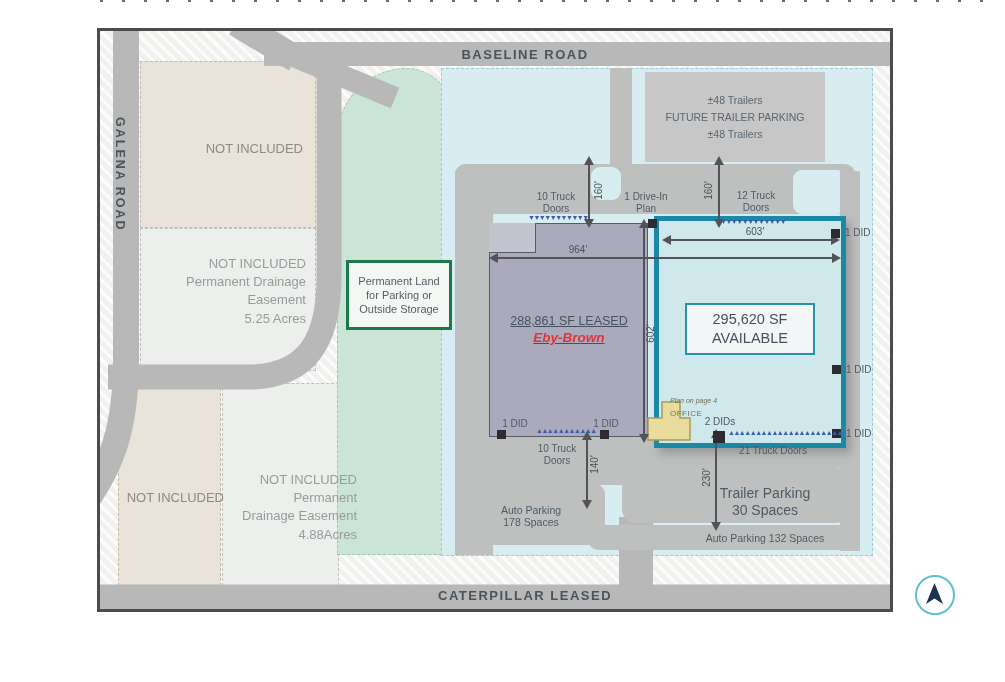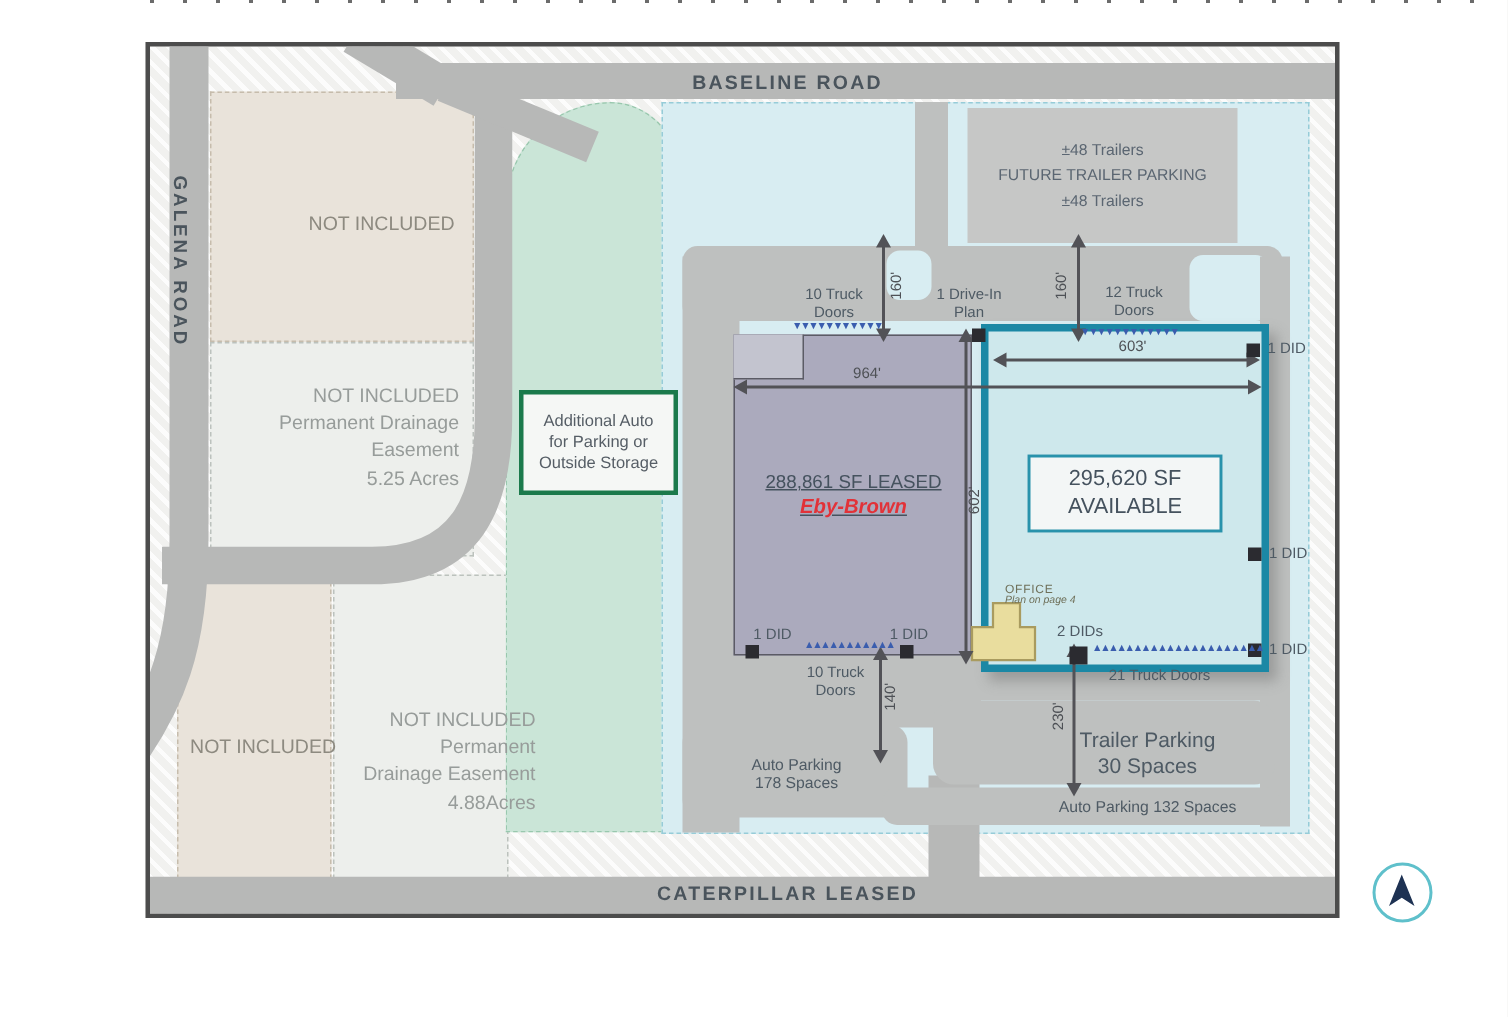"Additional Auto" span { text: Additional Auto -> Permanent Land }
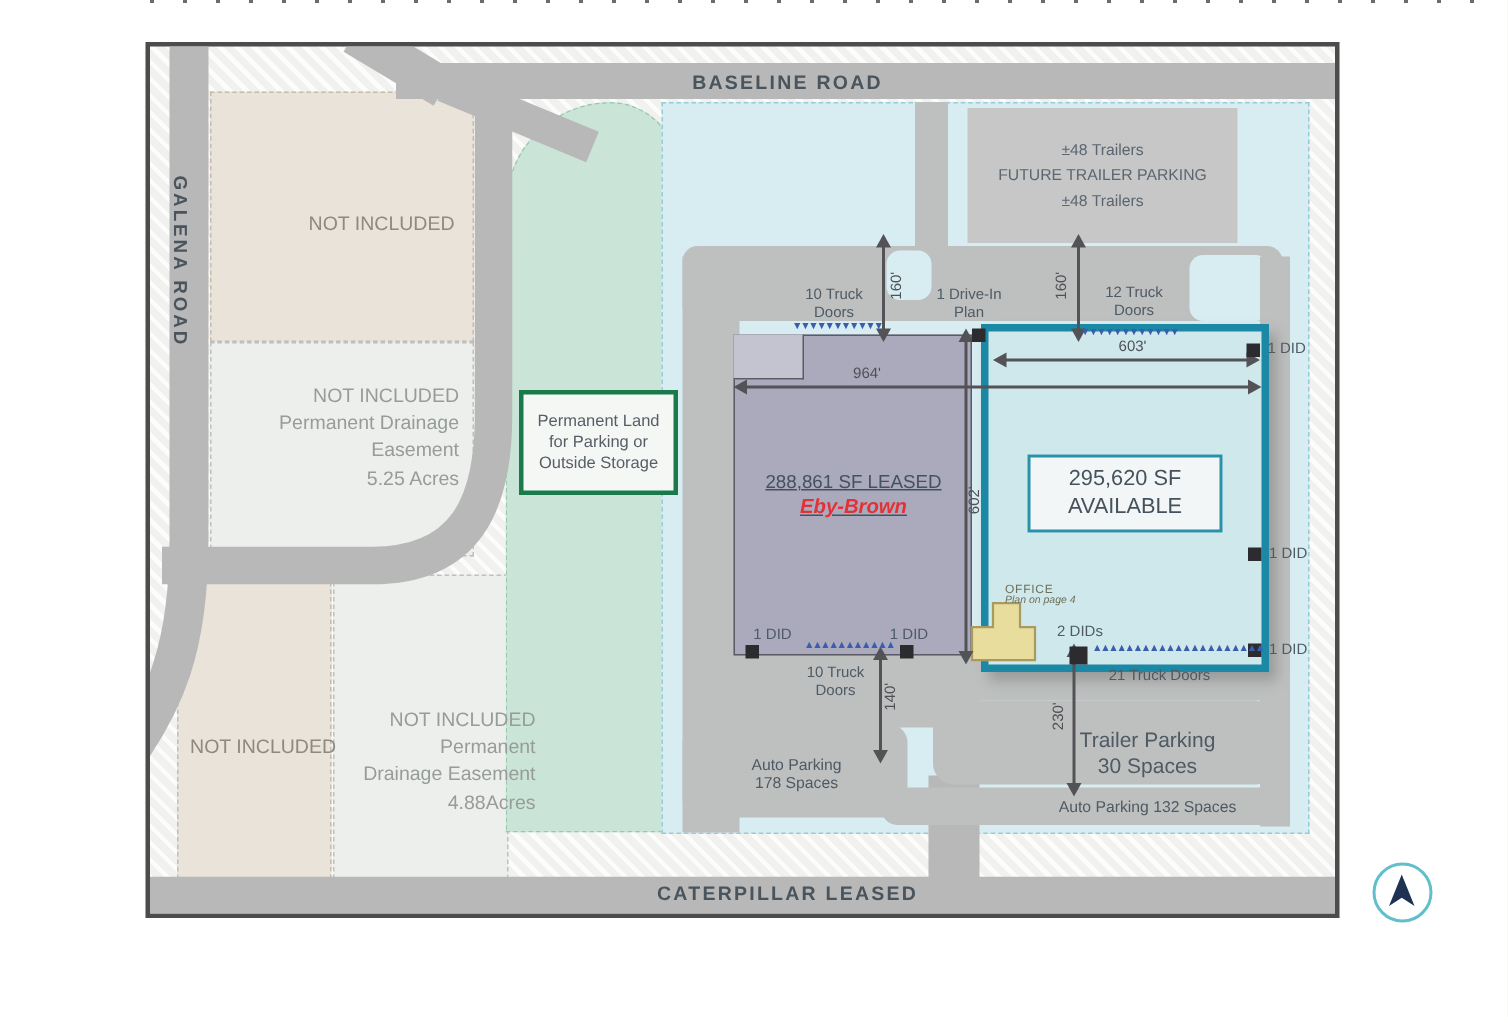"OFFICE" .office-lbl { top: 357px -> 378px }
